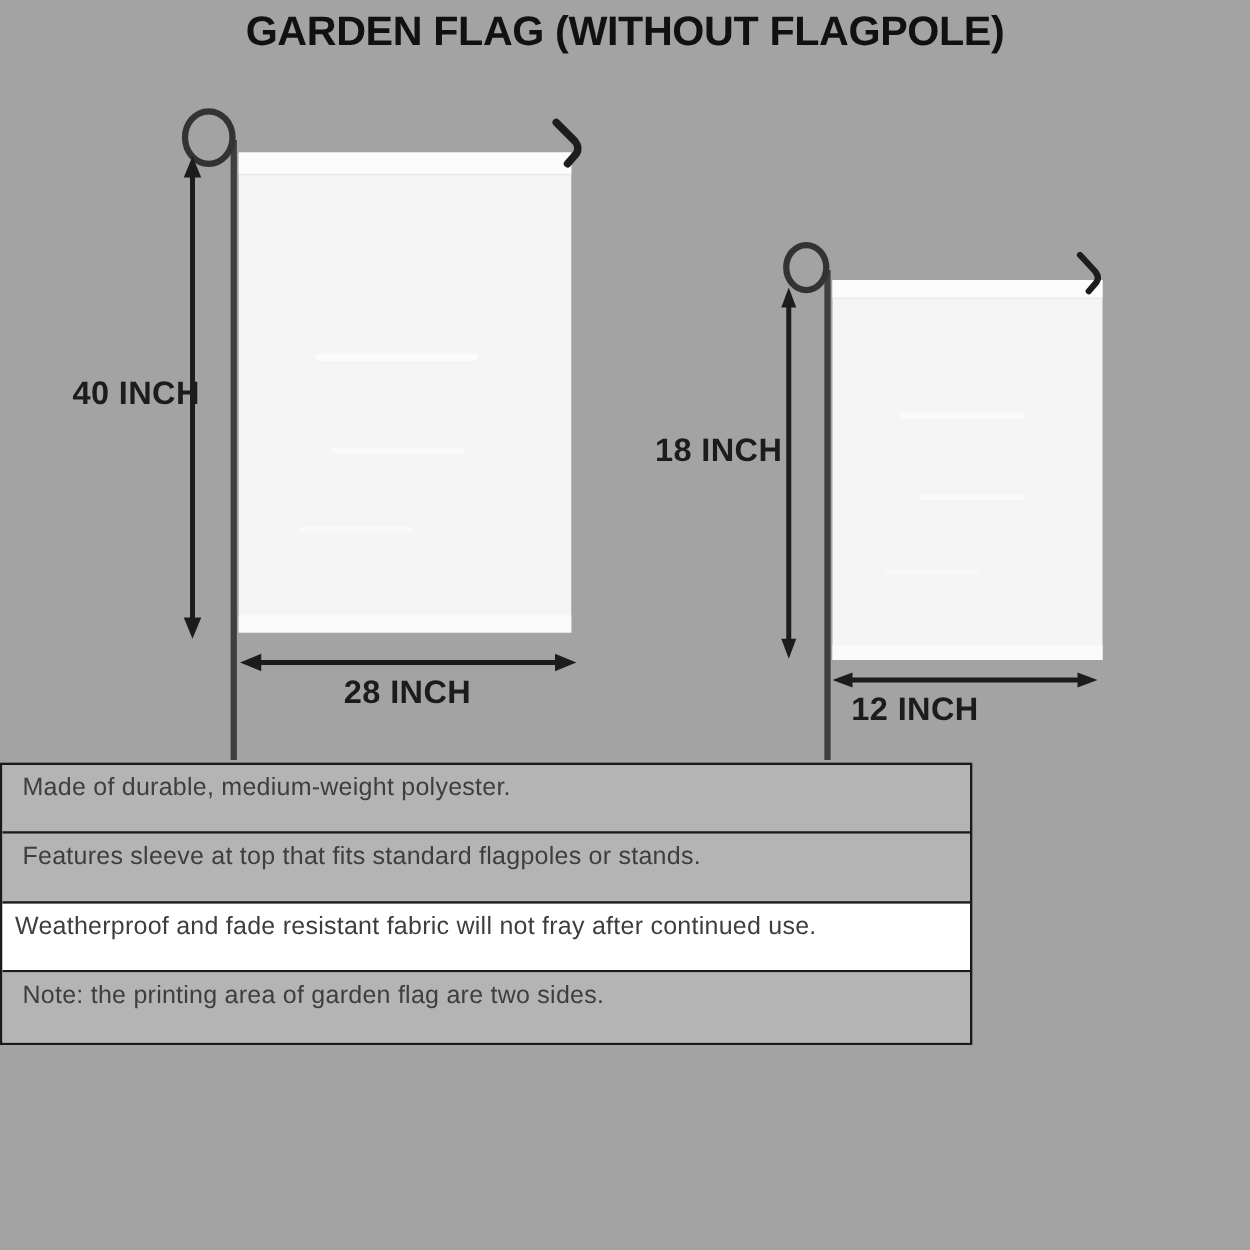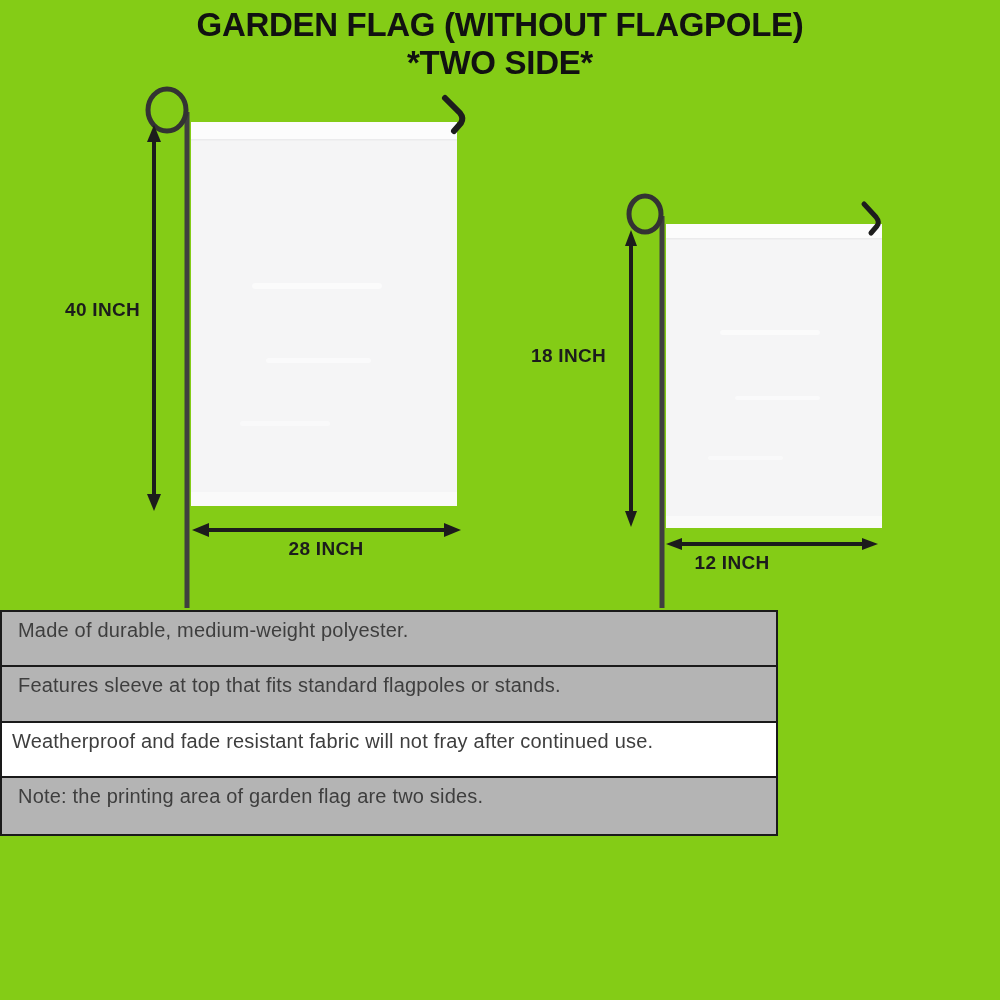"GARDEN FLAG (WITHOUT FLAGPOLE)" .stage { background: #84cc16 -> #a3a3a3 }
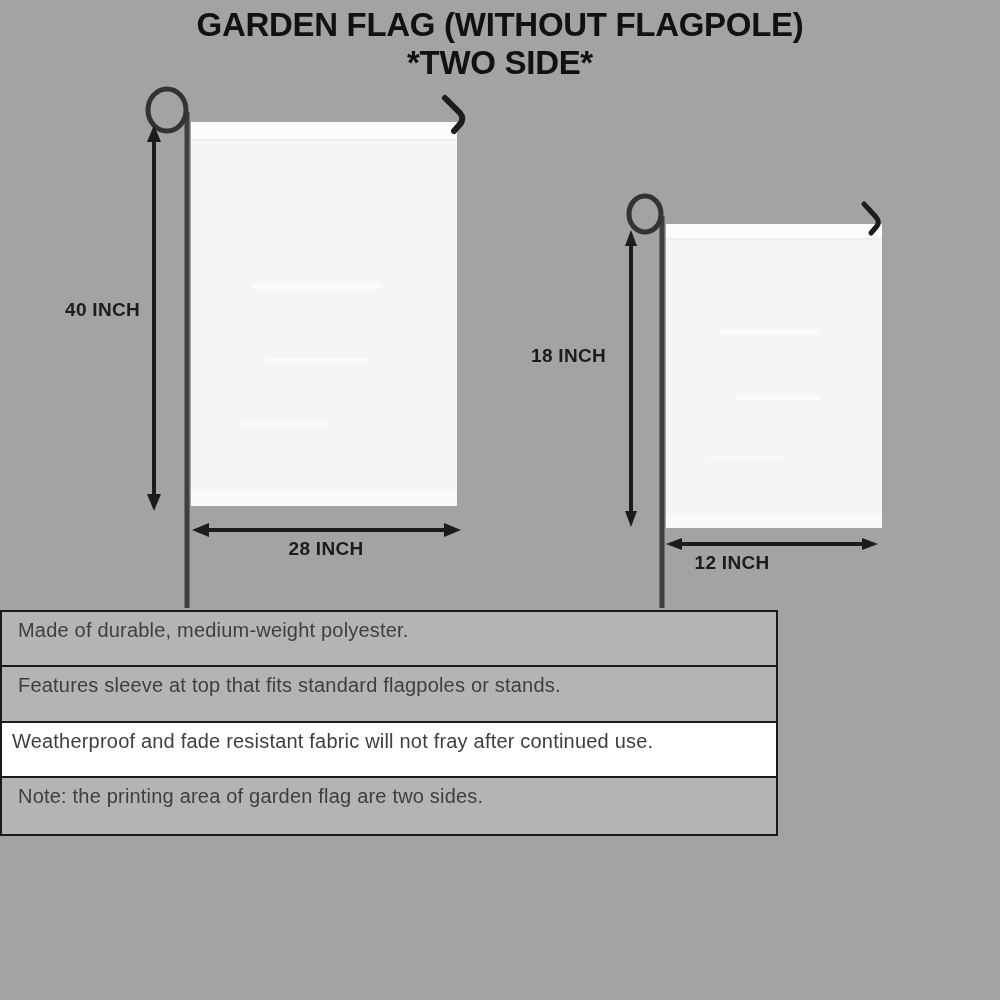"*TWO SIDE*" span.line { html: <span>*TWO SIDE*</span> -> none }
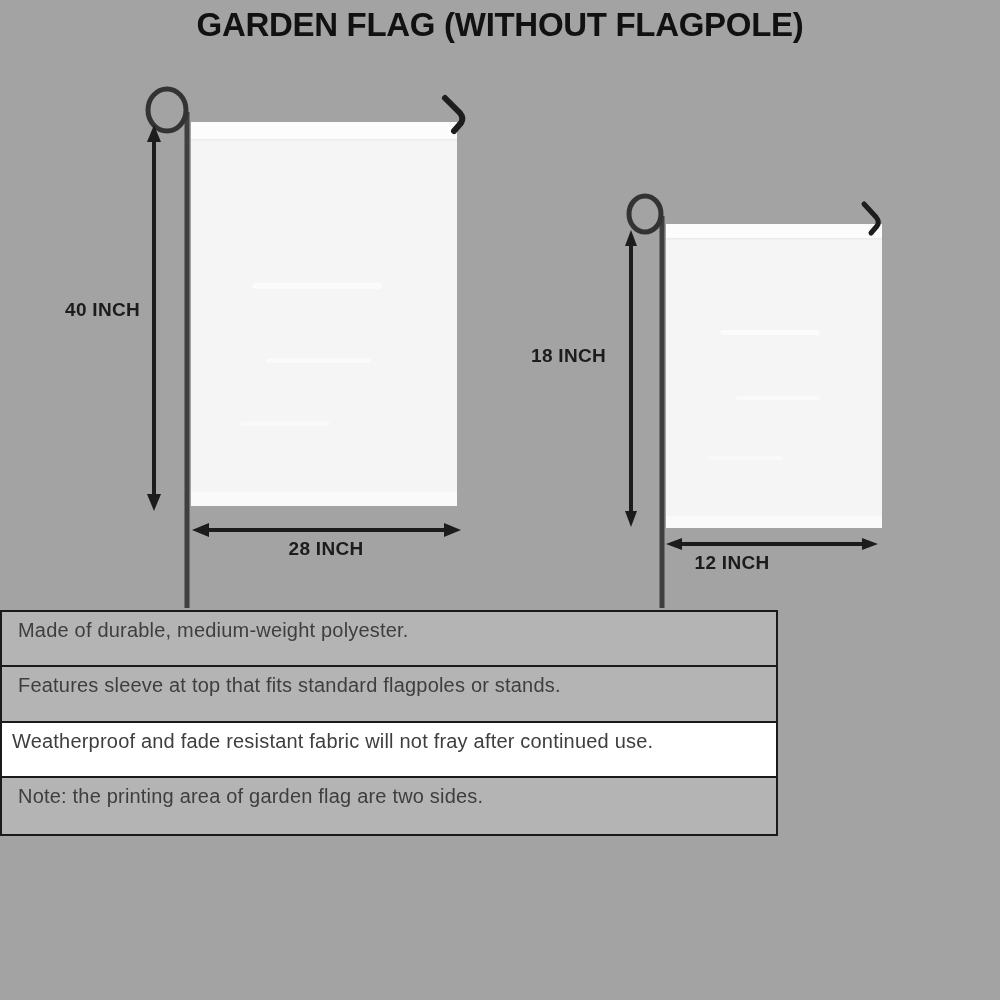"40 INCH" .dim-label { font-size: 19px -> 26px }
